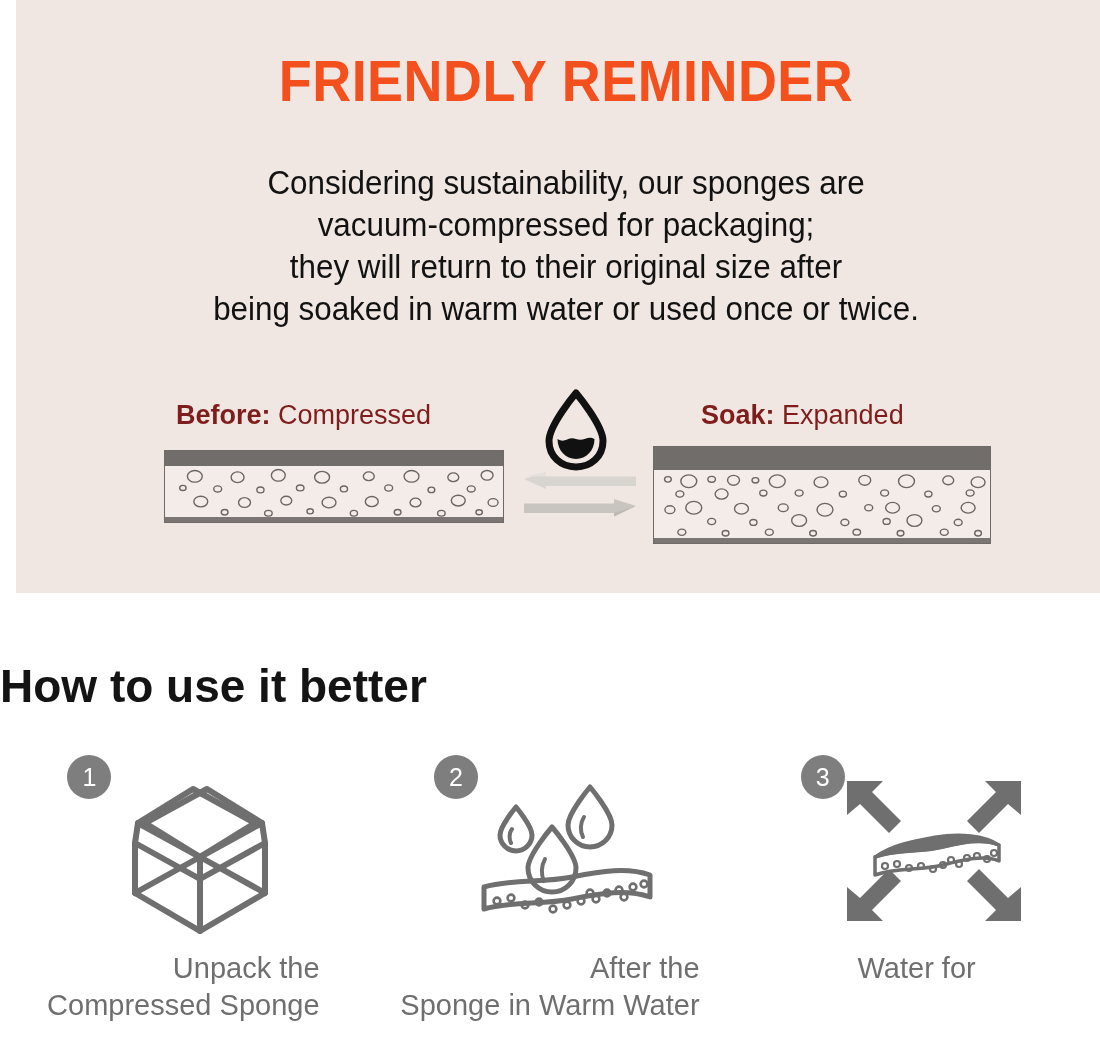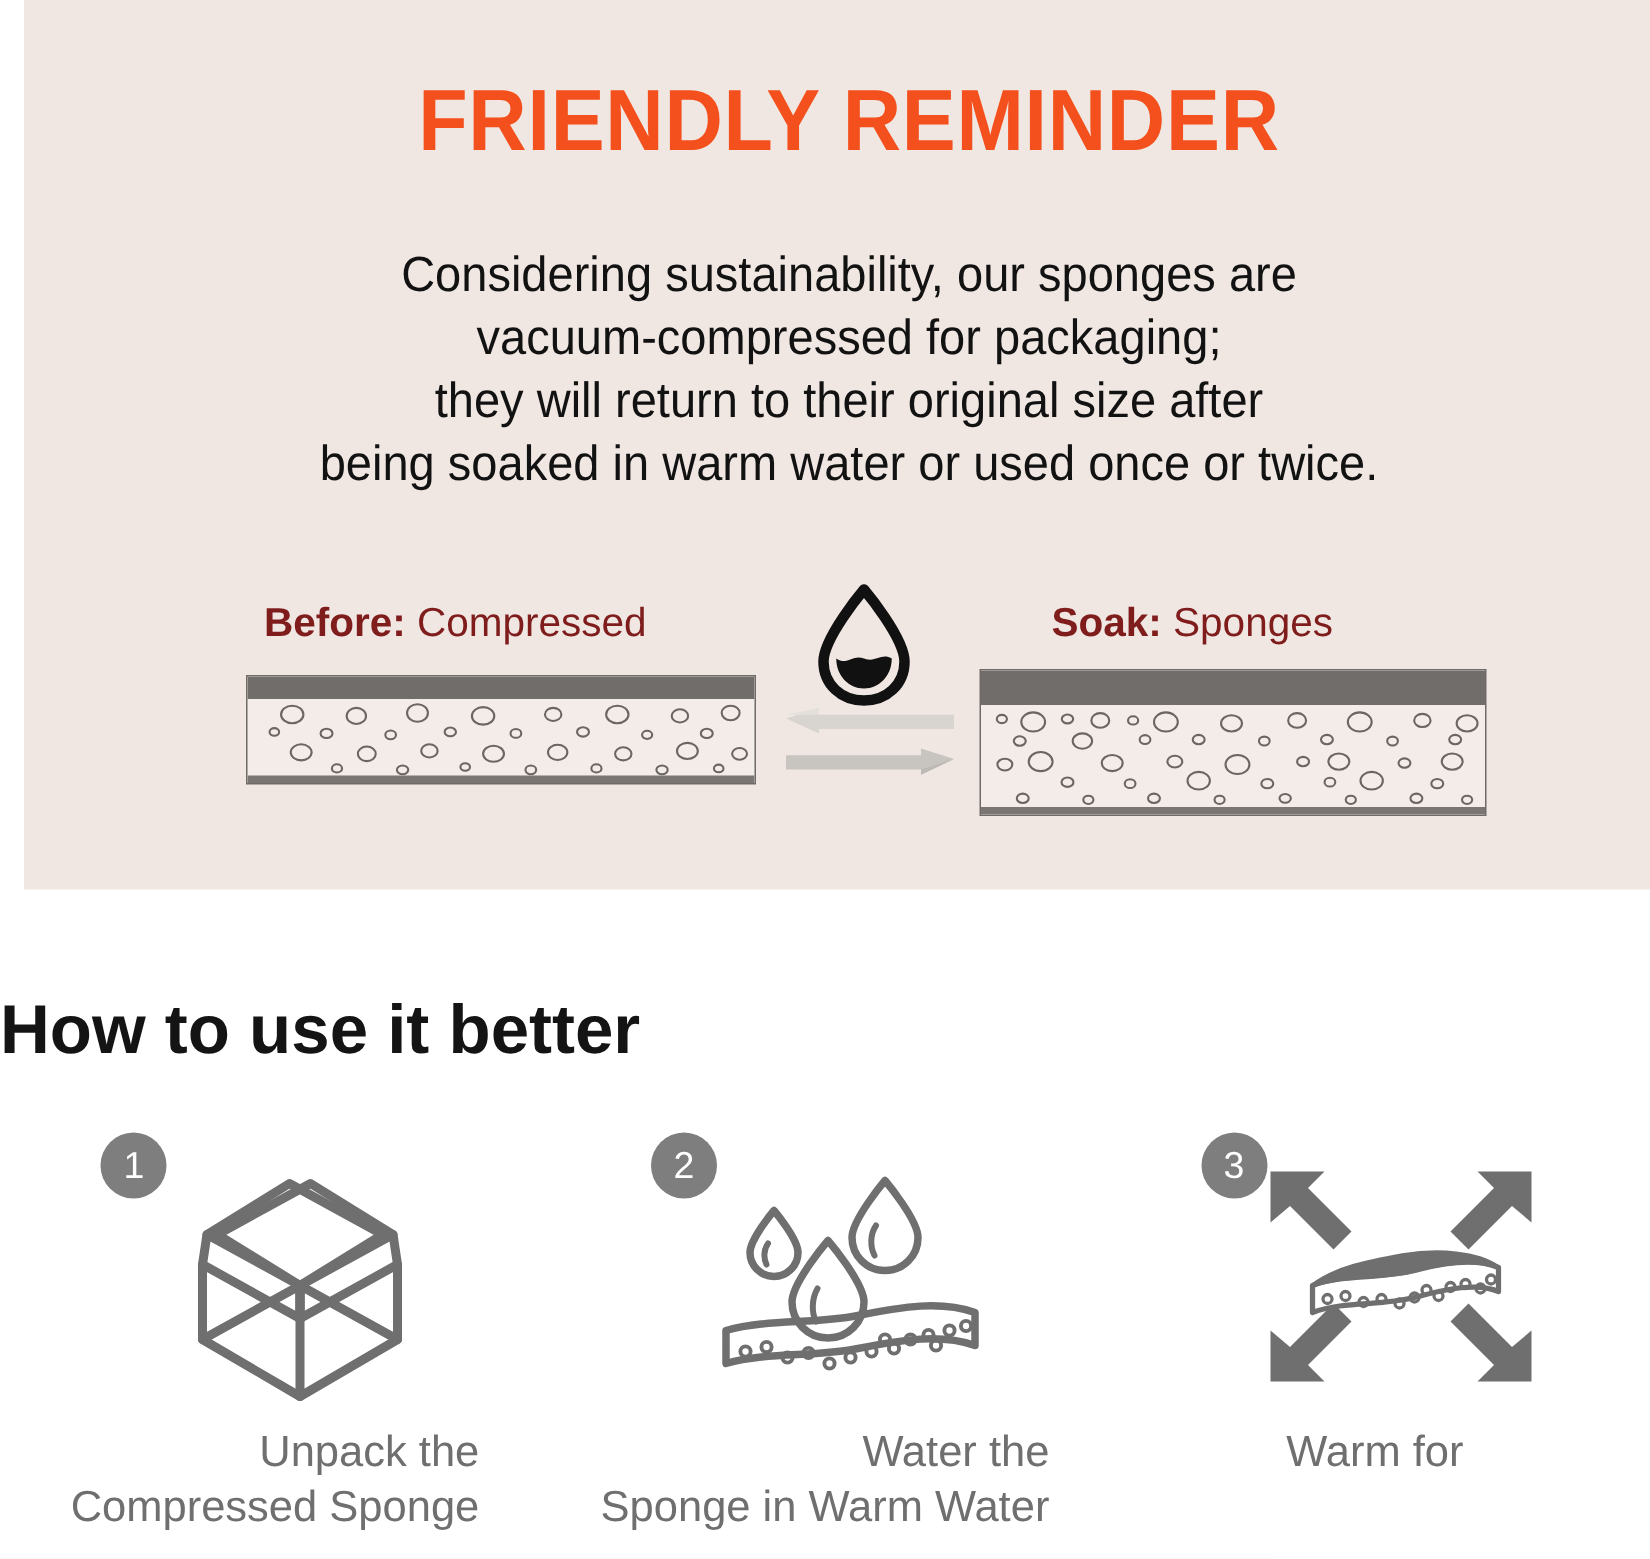"Sponges" span { text: Sponges -> Expanded }
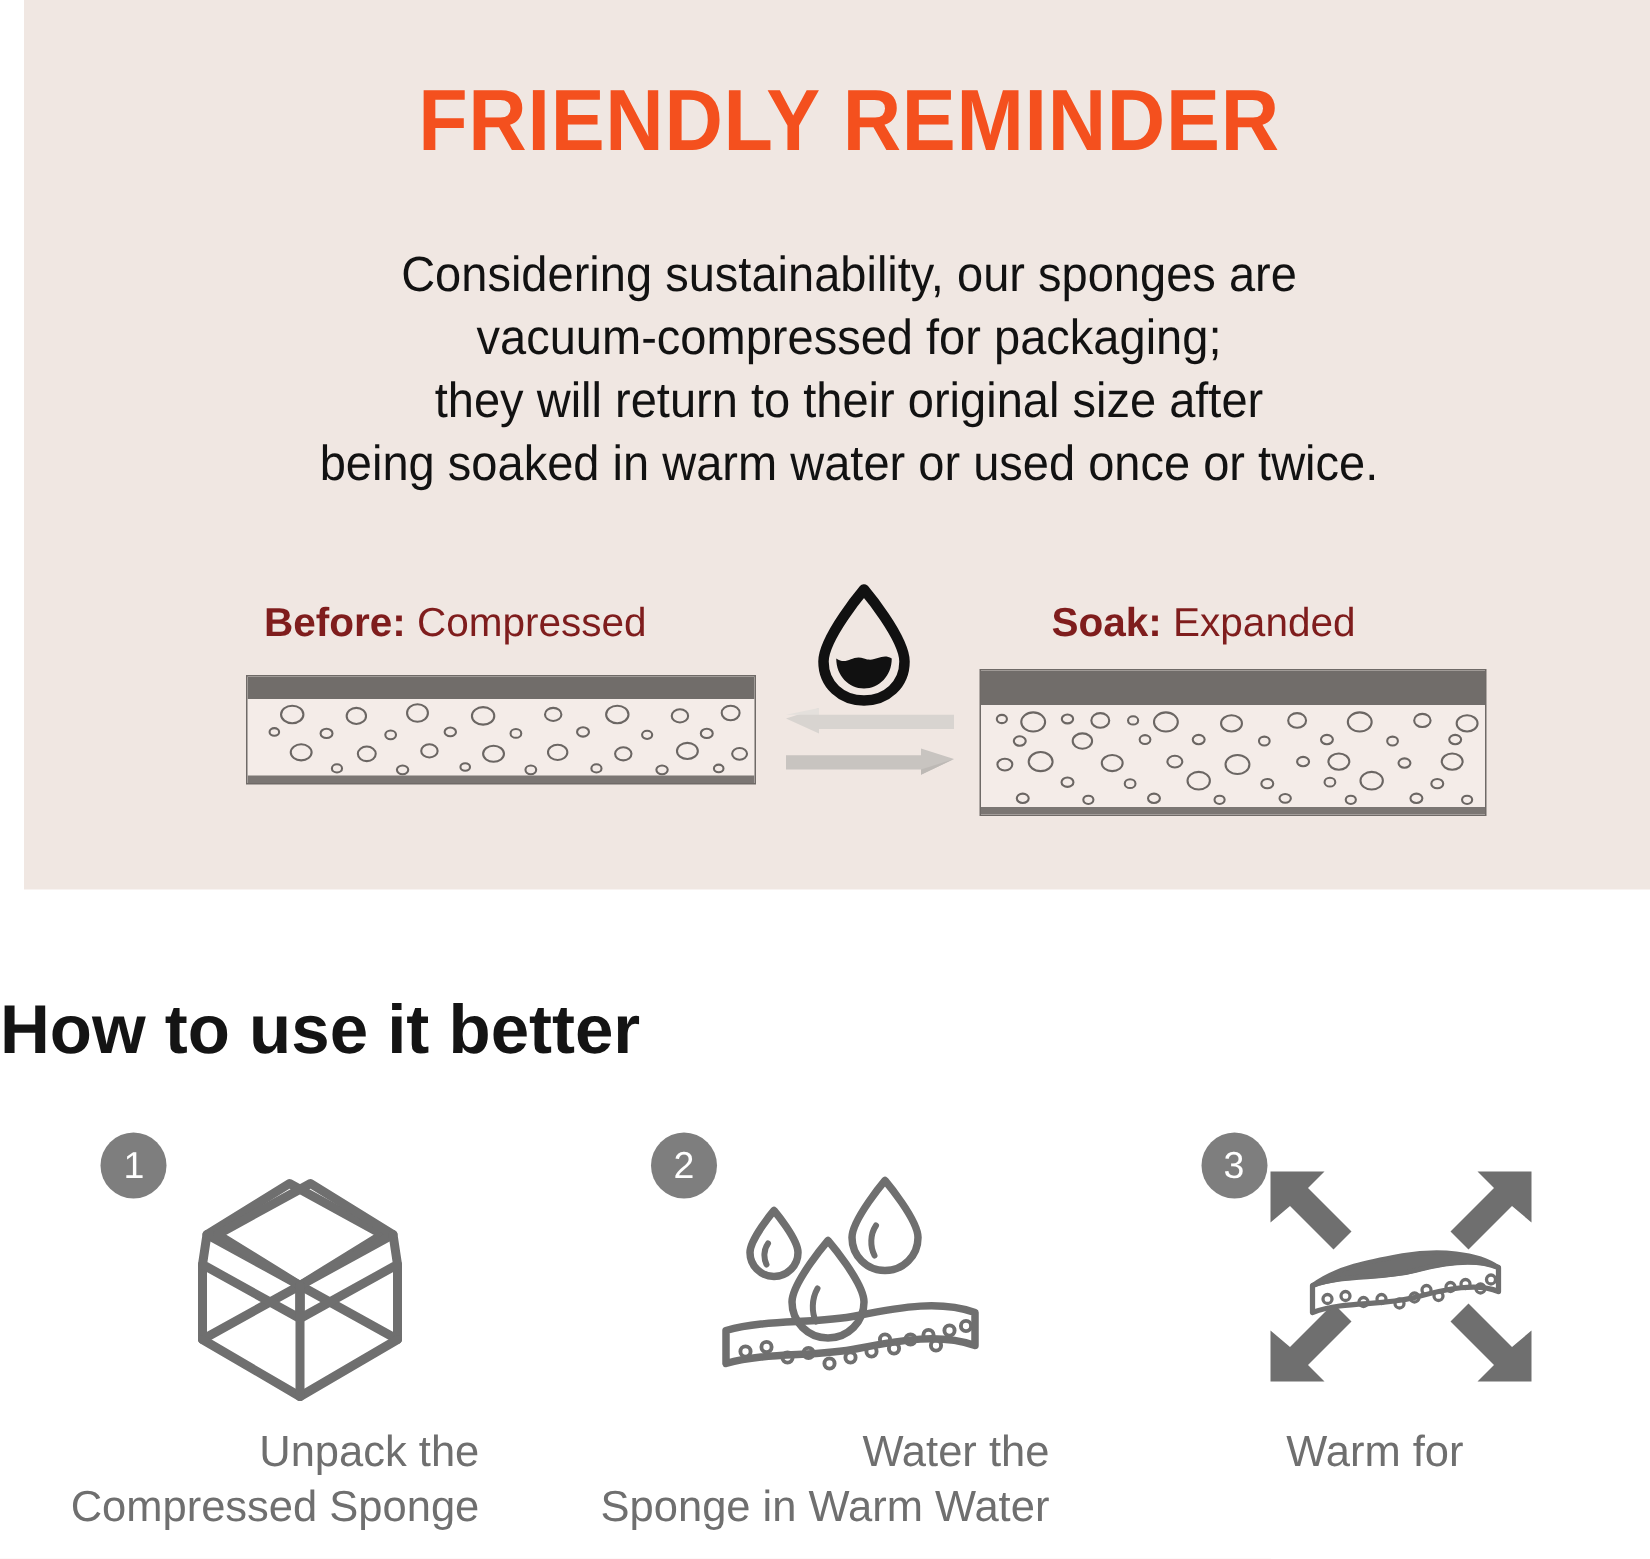"Water the" div { text: Water -> After }
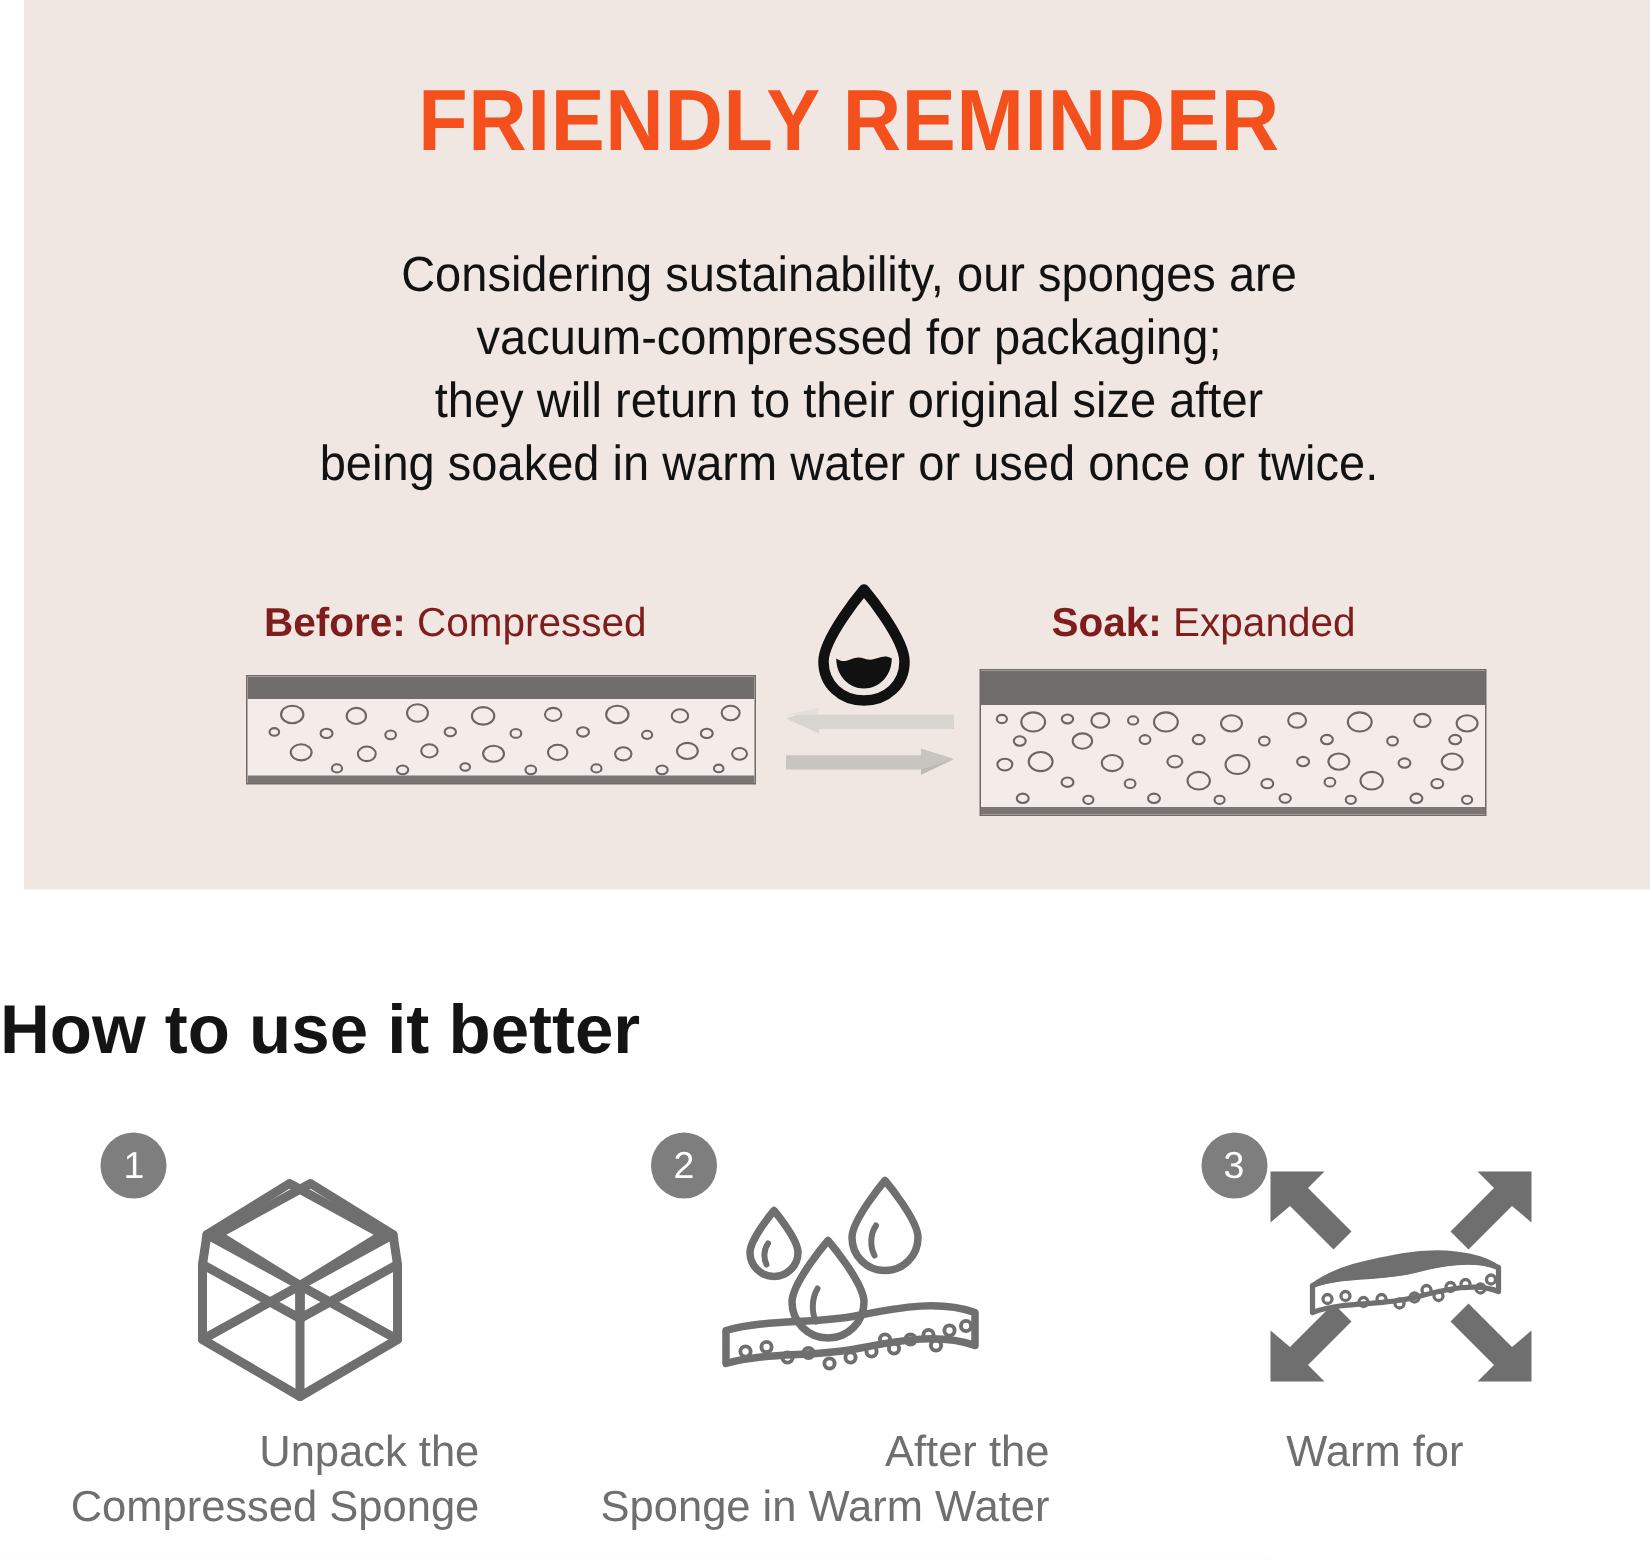"Warm for" div { text: Warm -> Water }
